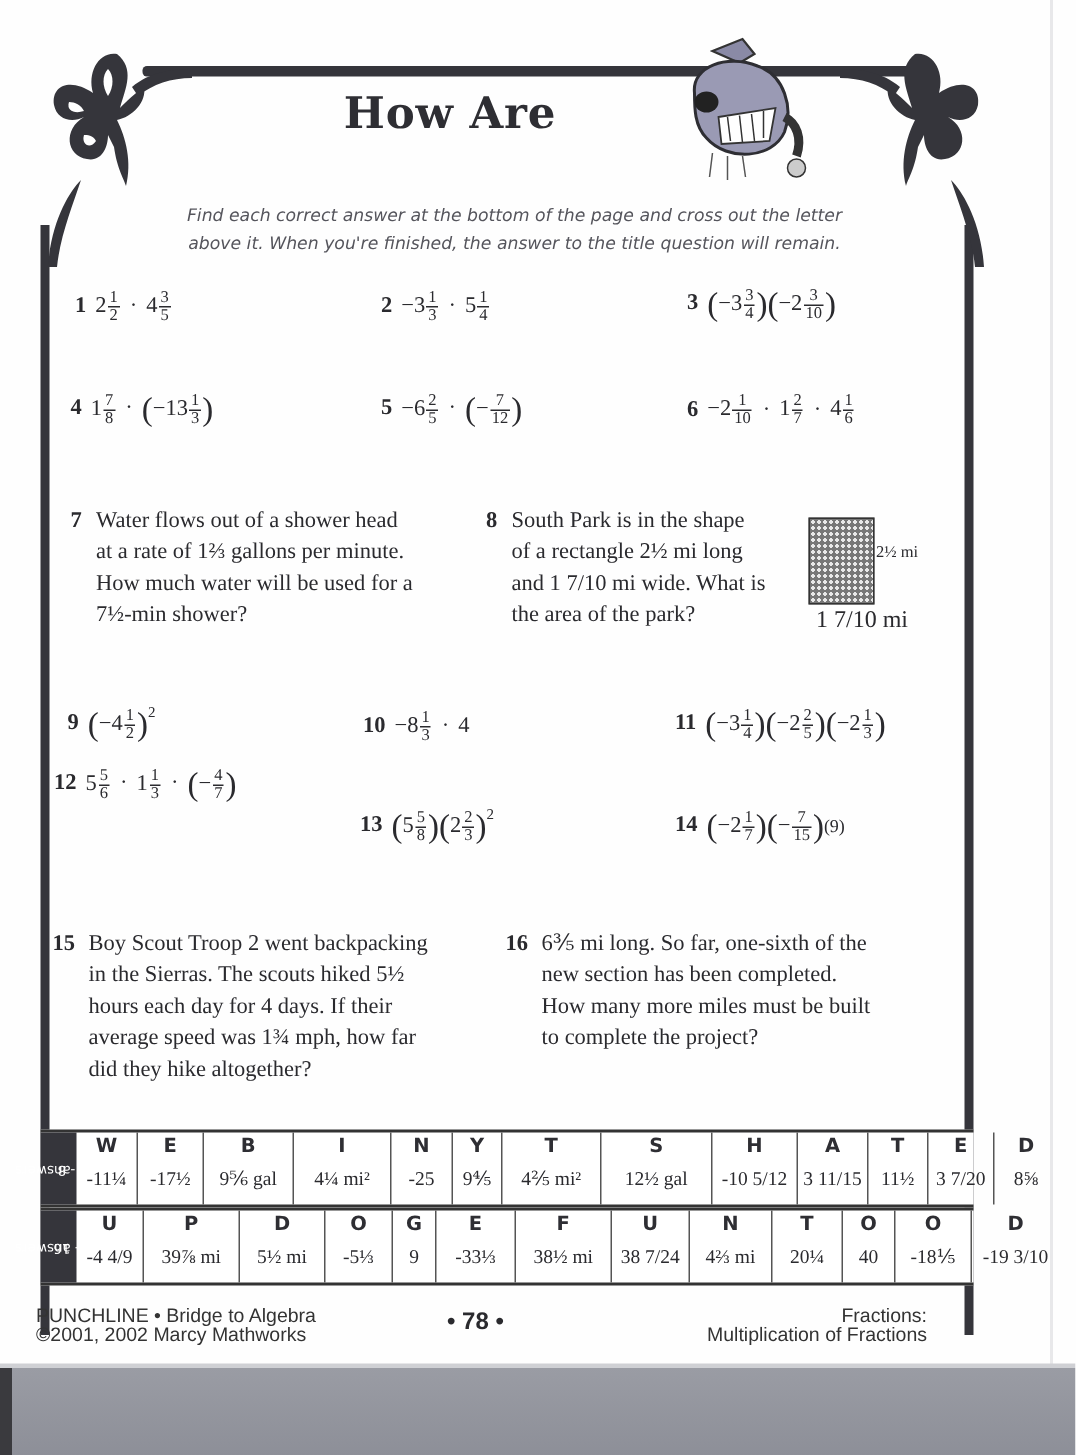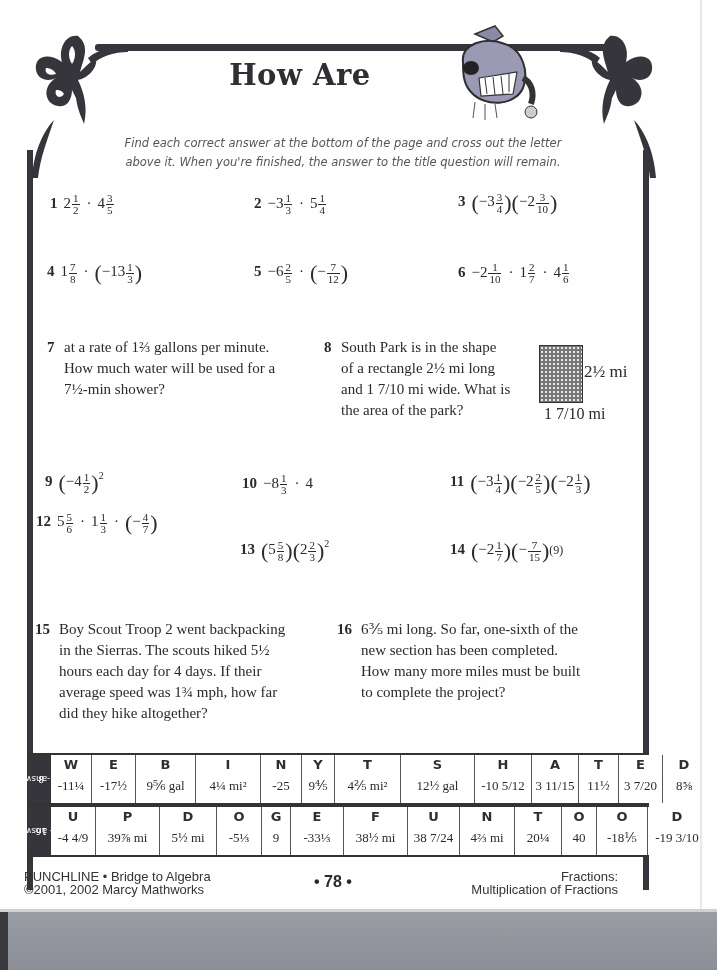"Water flows out of a" div { html: none -> <div>Water flows out of a shower head</div> }
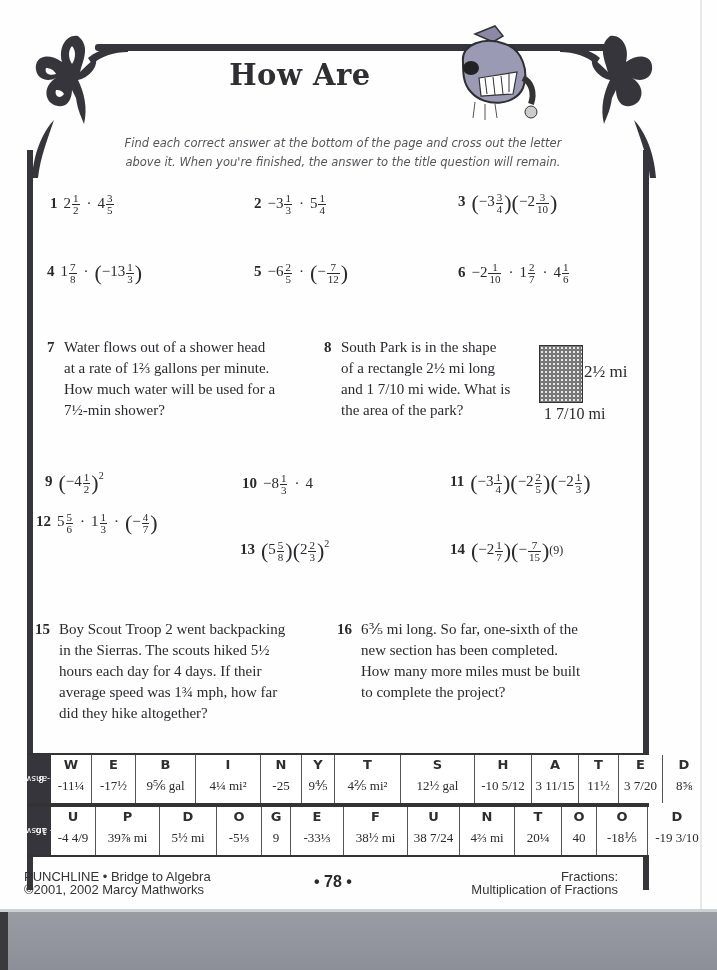"2½ mi" .park-label-h { font-size: 17px -> 11px }
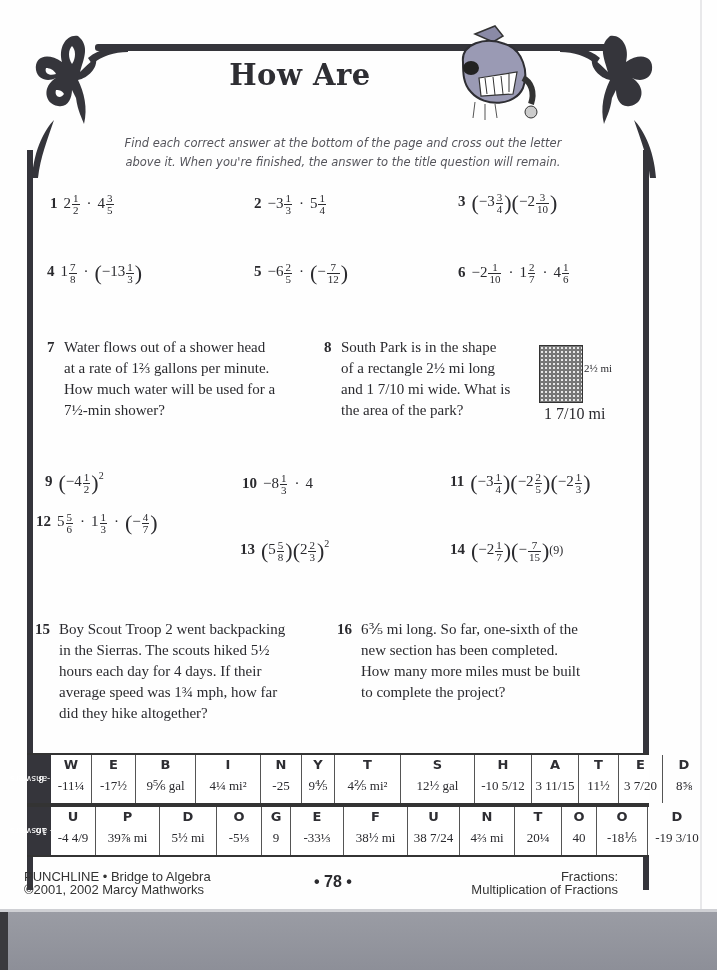"• 78 •" .pagenum { margin-left: 16px -> none }
